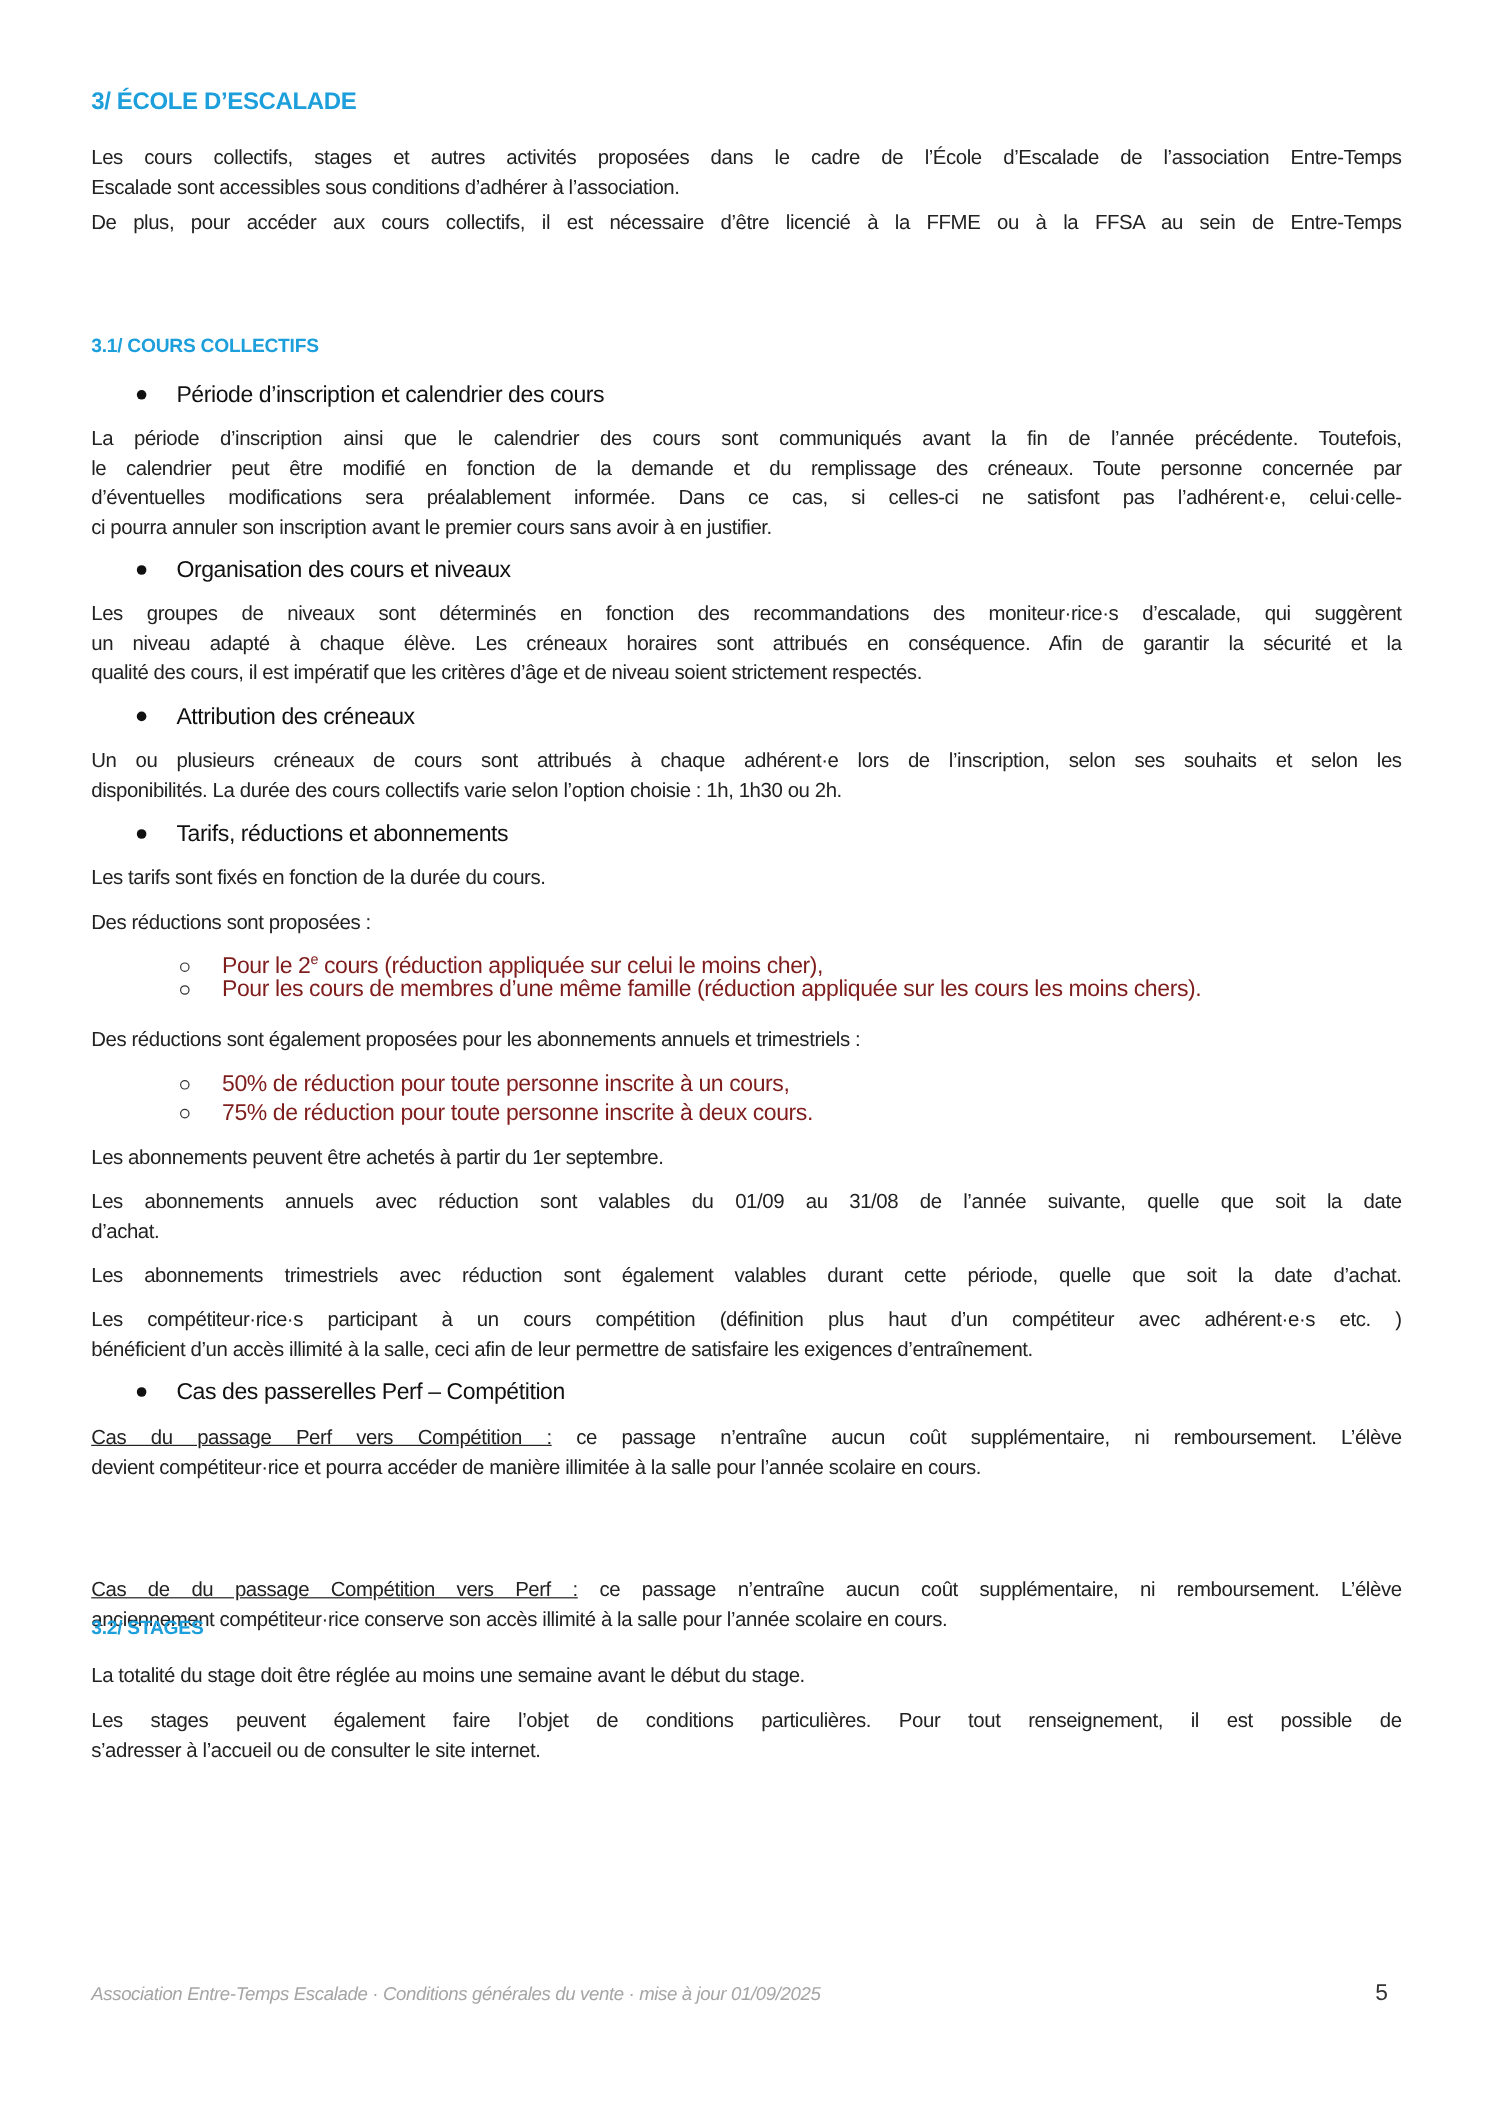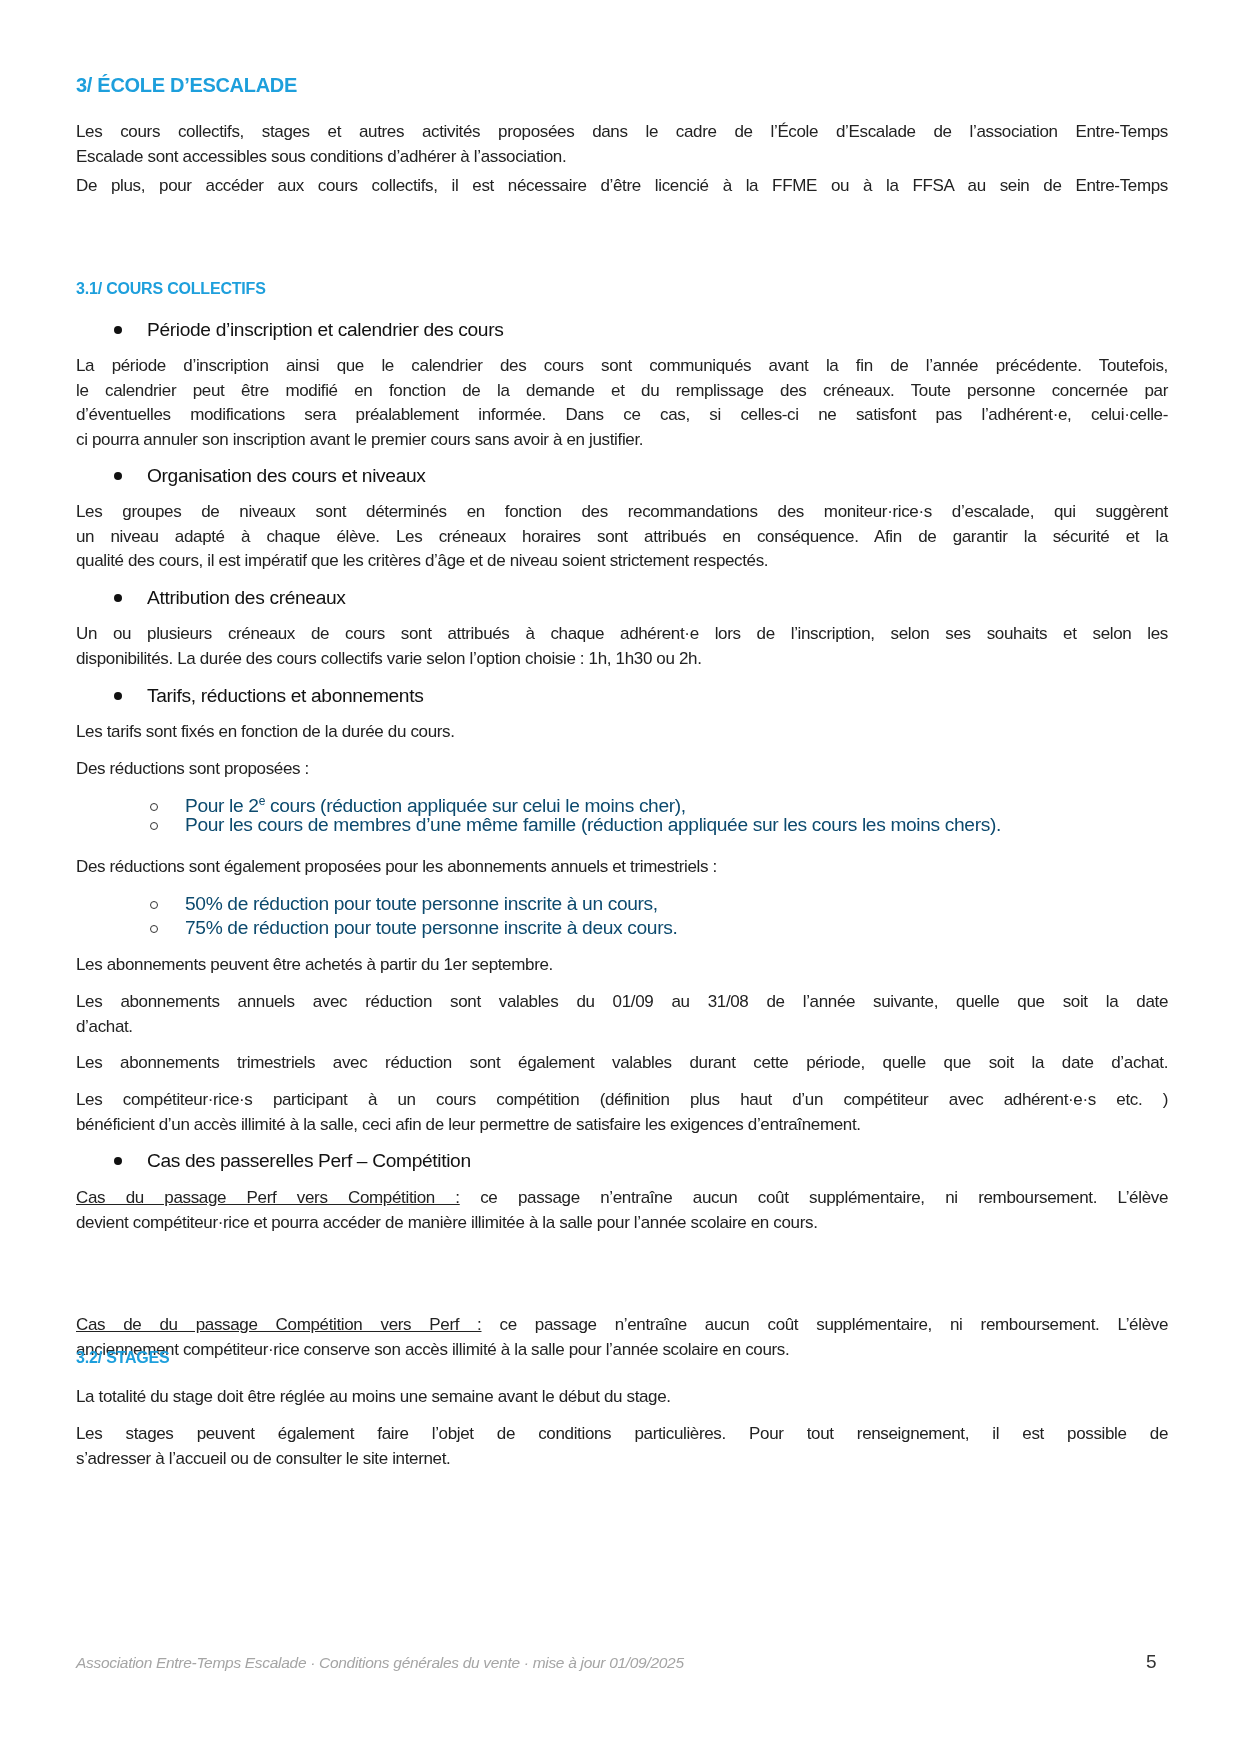"Pour le 2e cours (réduction" .sub-item { color: #0c4a6e -> #7f1d1d }
